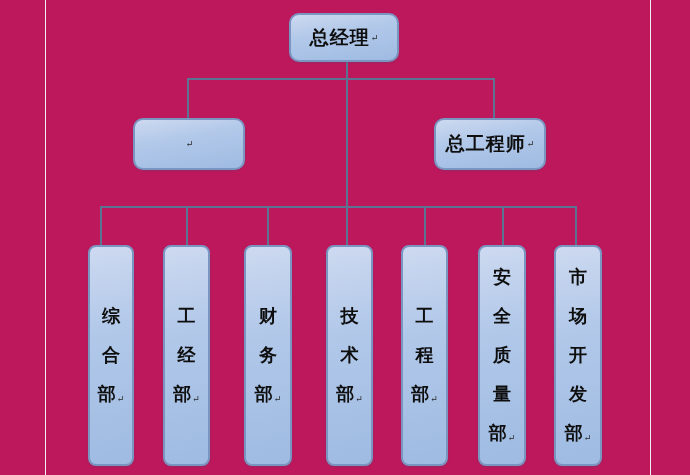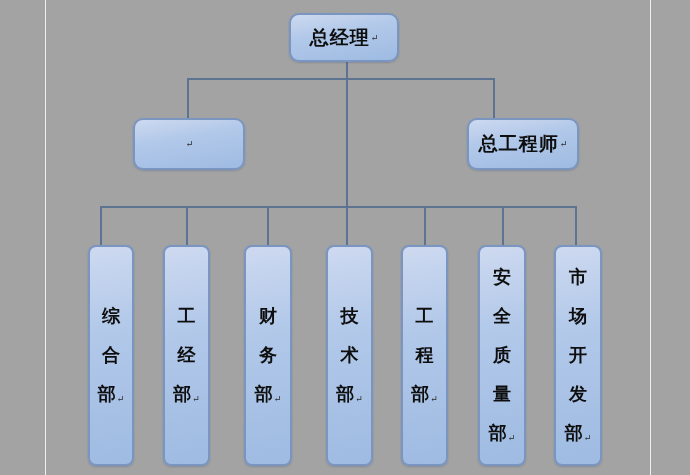"总经理" .stage { background: #a3a3a3 -> #be185d }
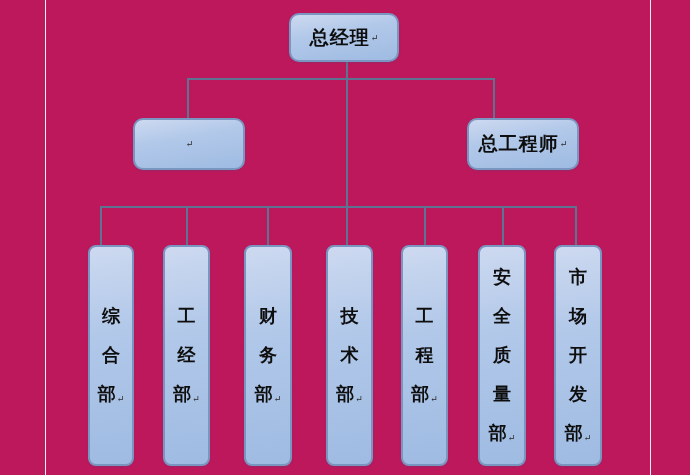"总工程师" #node-ce { left: 467px -> 434px }
